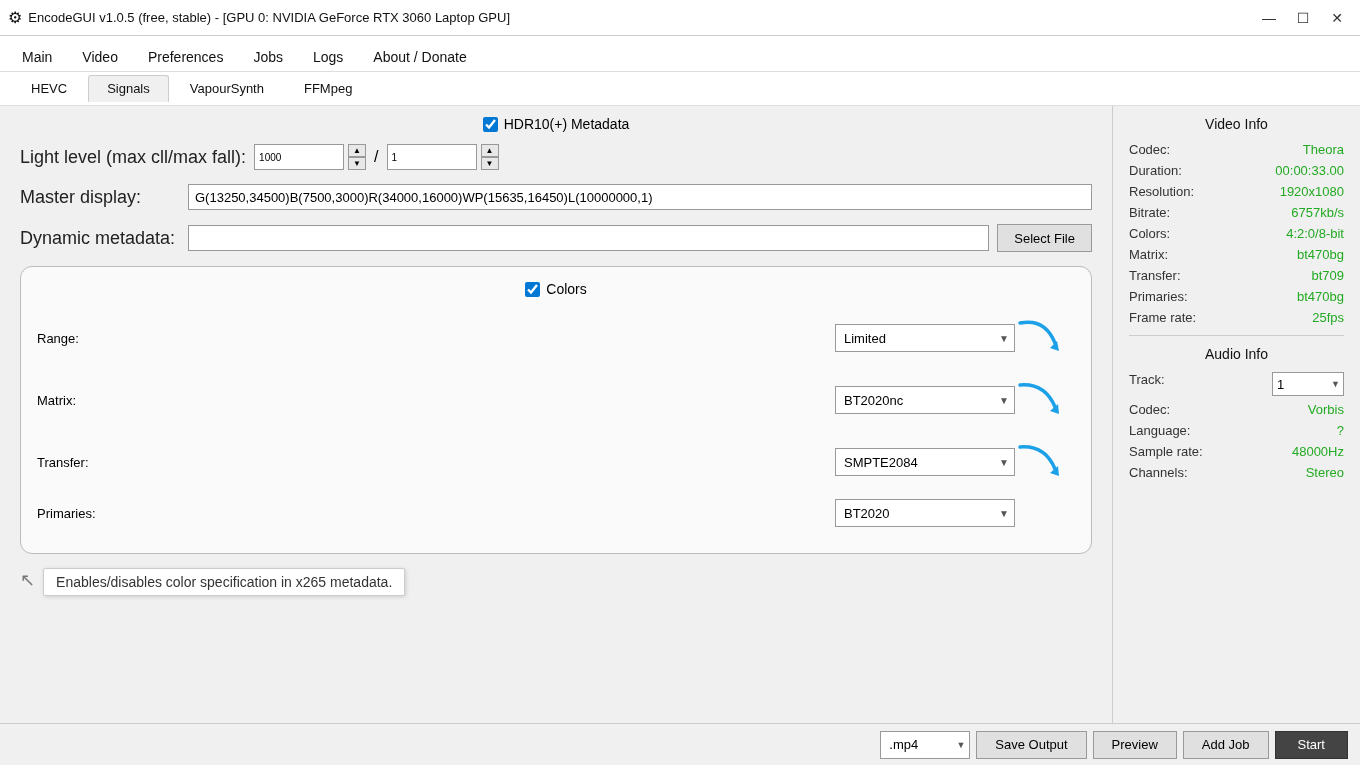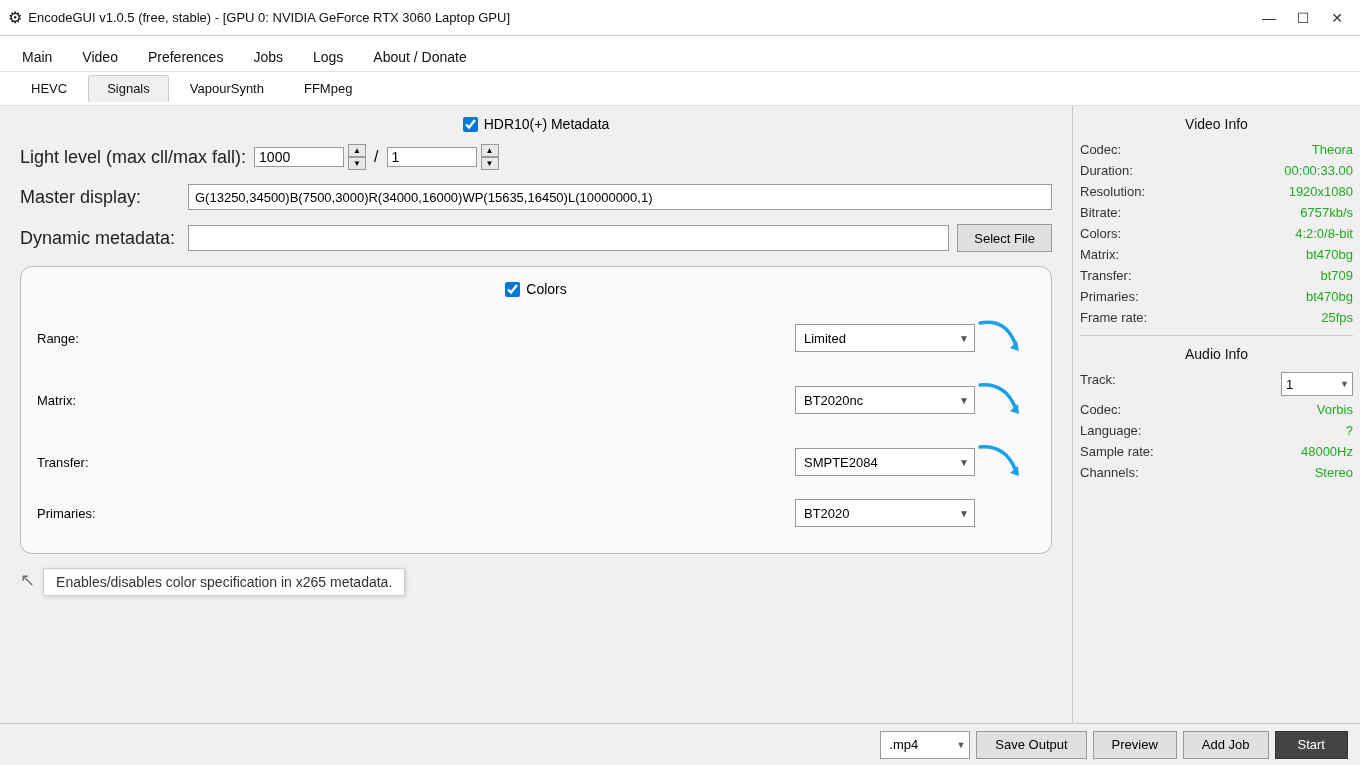"Video Info" .info-panel { padding: 10px 7px -> 10px 16px; width: 288px -> 248px }
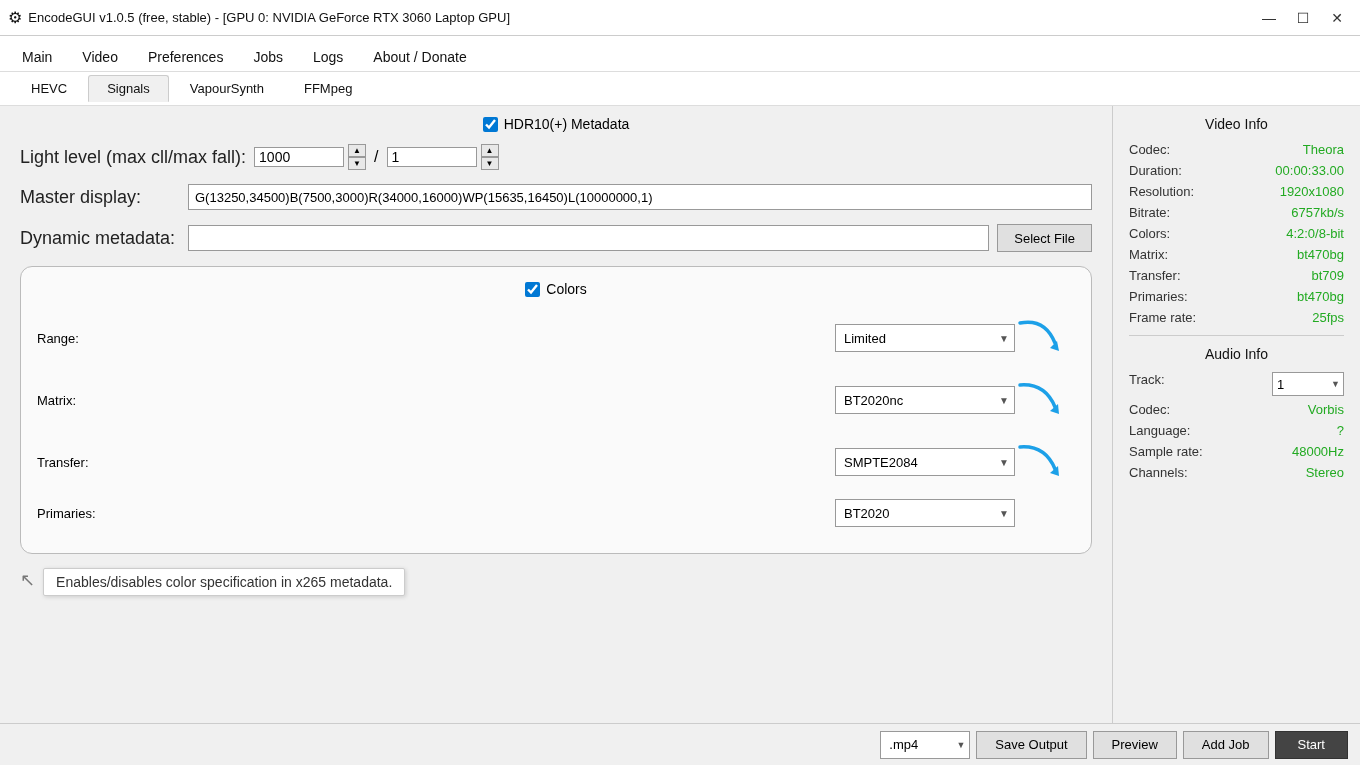"1000" .spinbox { font-size: 14px -> 10px; height: 20px -> 26px }
